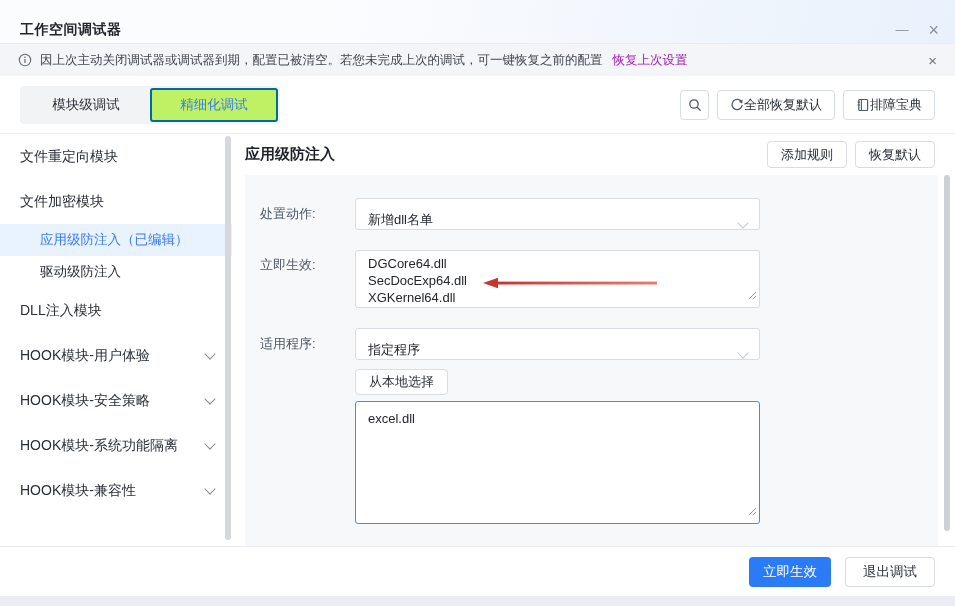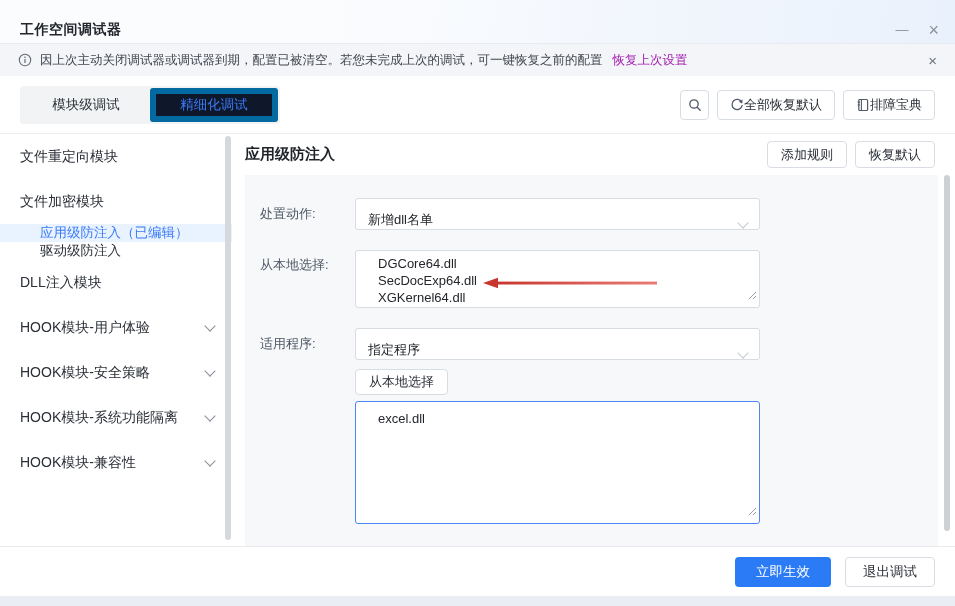"精细化调试" .seg-tab.active { background: #0f172a -> #bef264; border: 6px solid #0369a1 -> 2px solid #0369a1 }
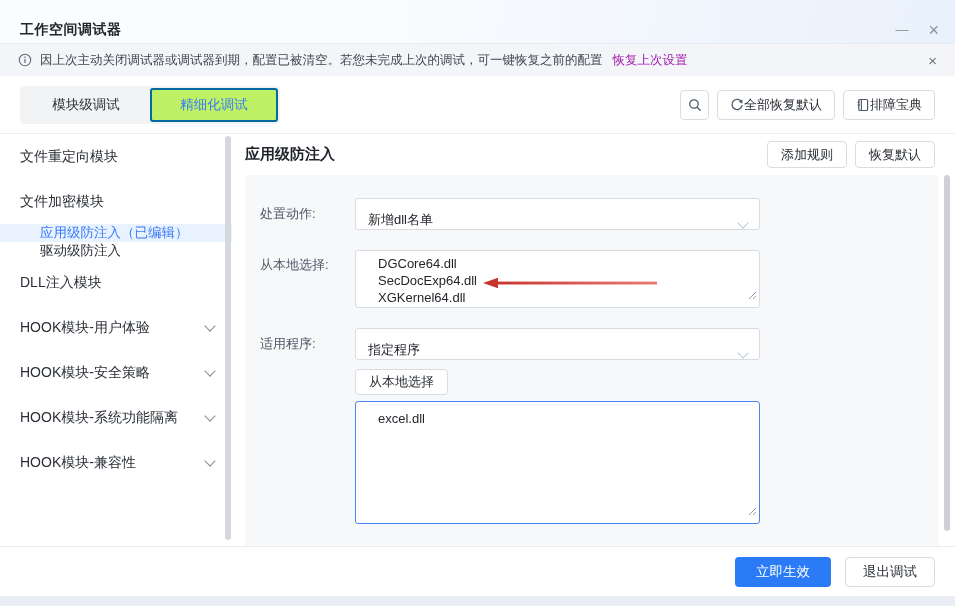"应用级防注入（已编辑）" .sb-sub { height: 18px -> 32px }
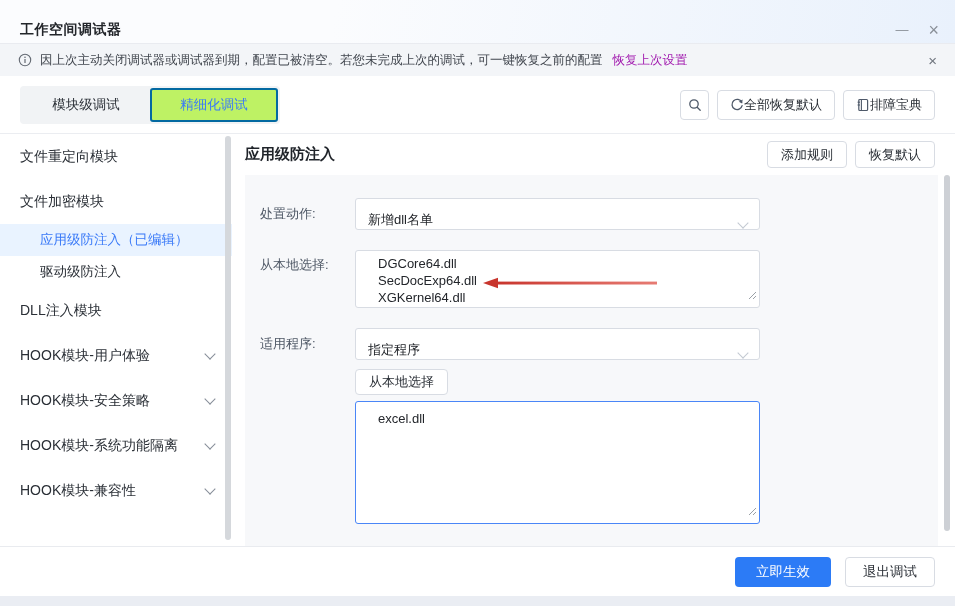"从本地选择:" span.form-label { text: 从本地选择 -> 立即生效 }
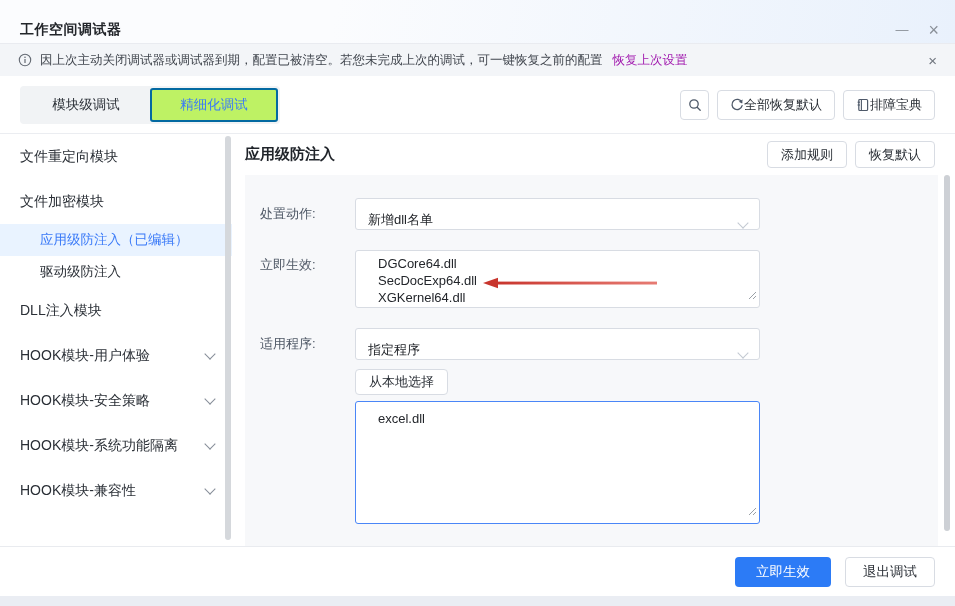"DGCore64.dll" .ta-wrap textarea { padding: 4px 22px -> 4px 12px }
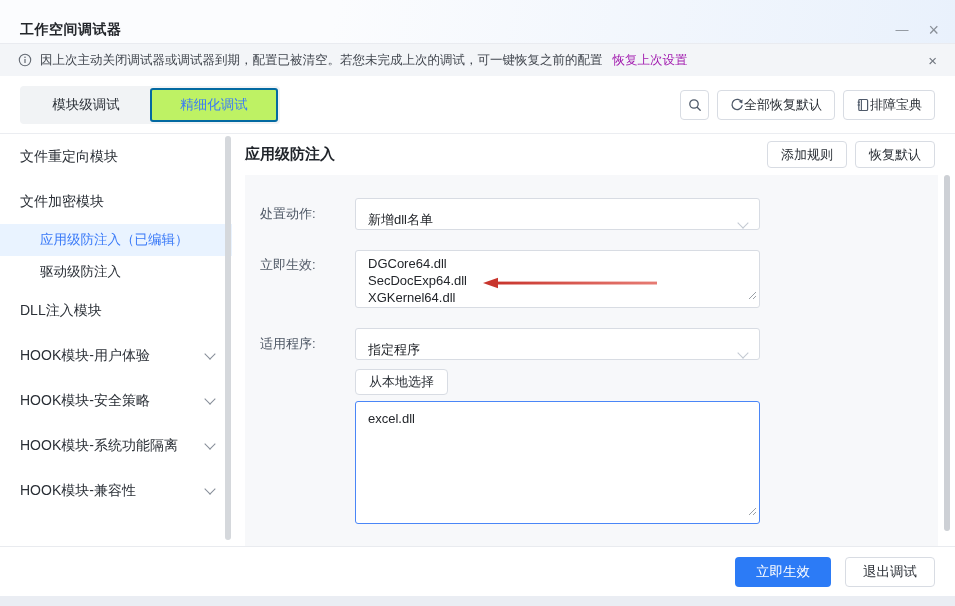"立即生效" .btn-primary { padding: 0 21px -> 0 14px }
